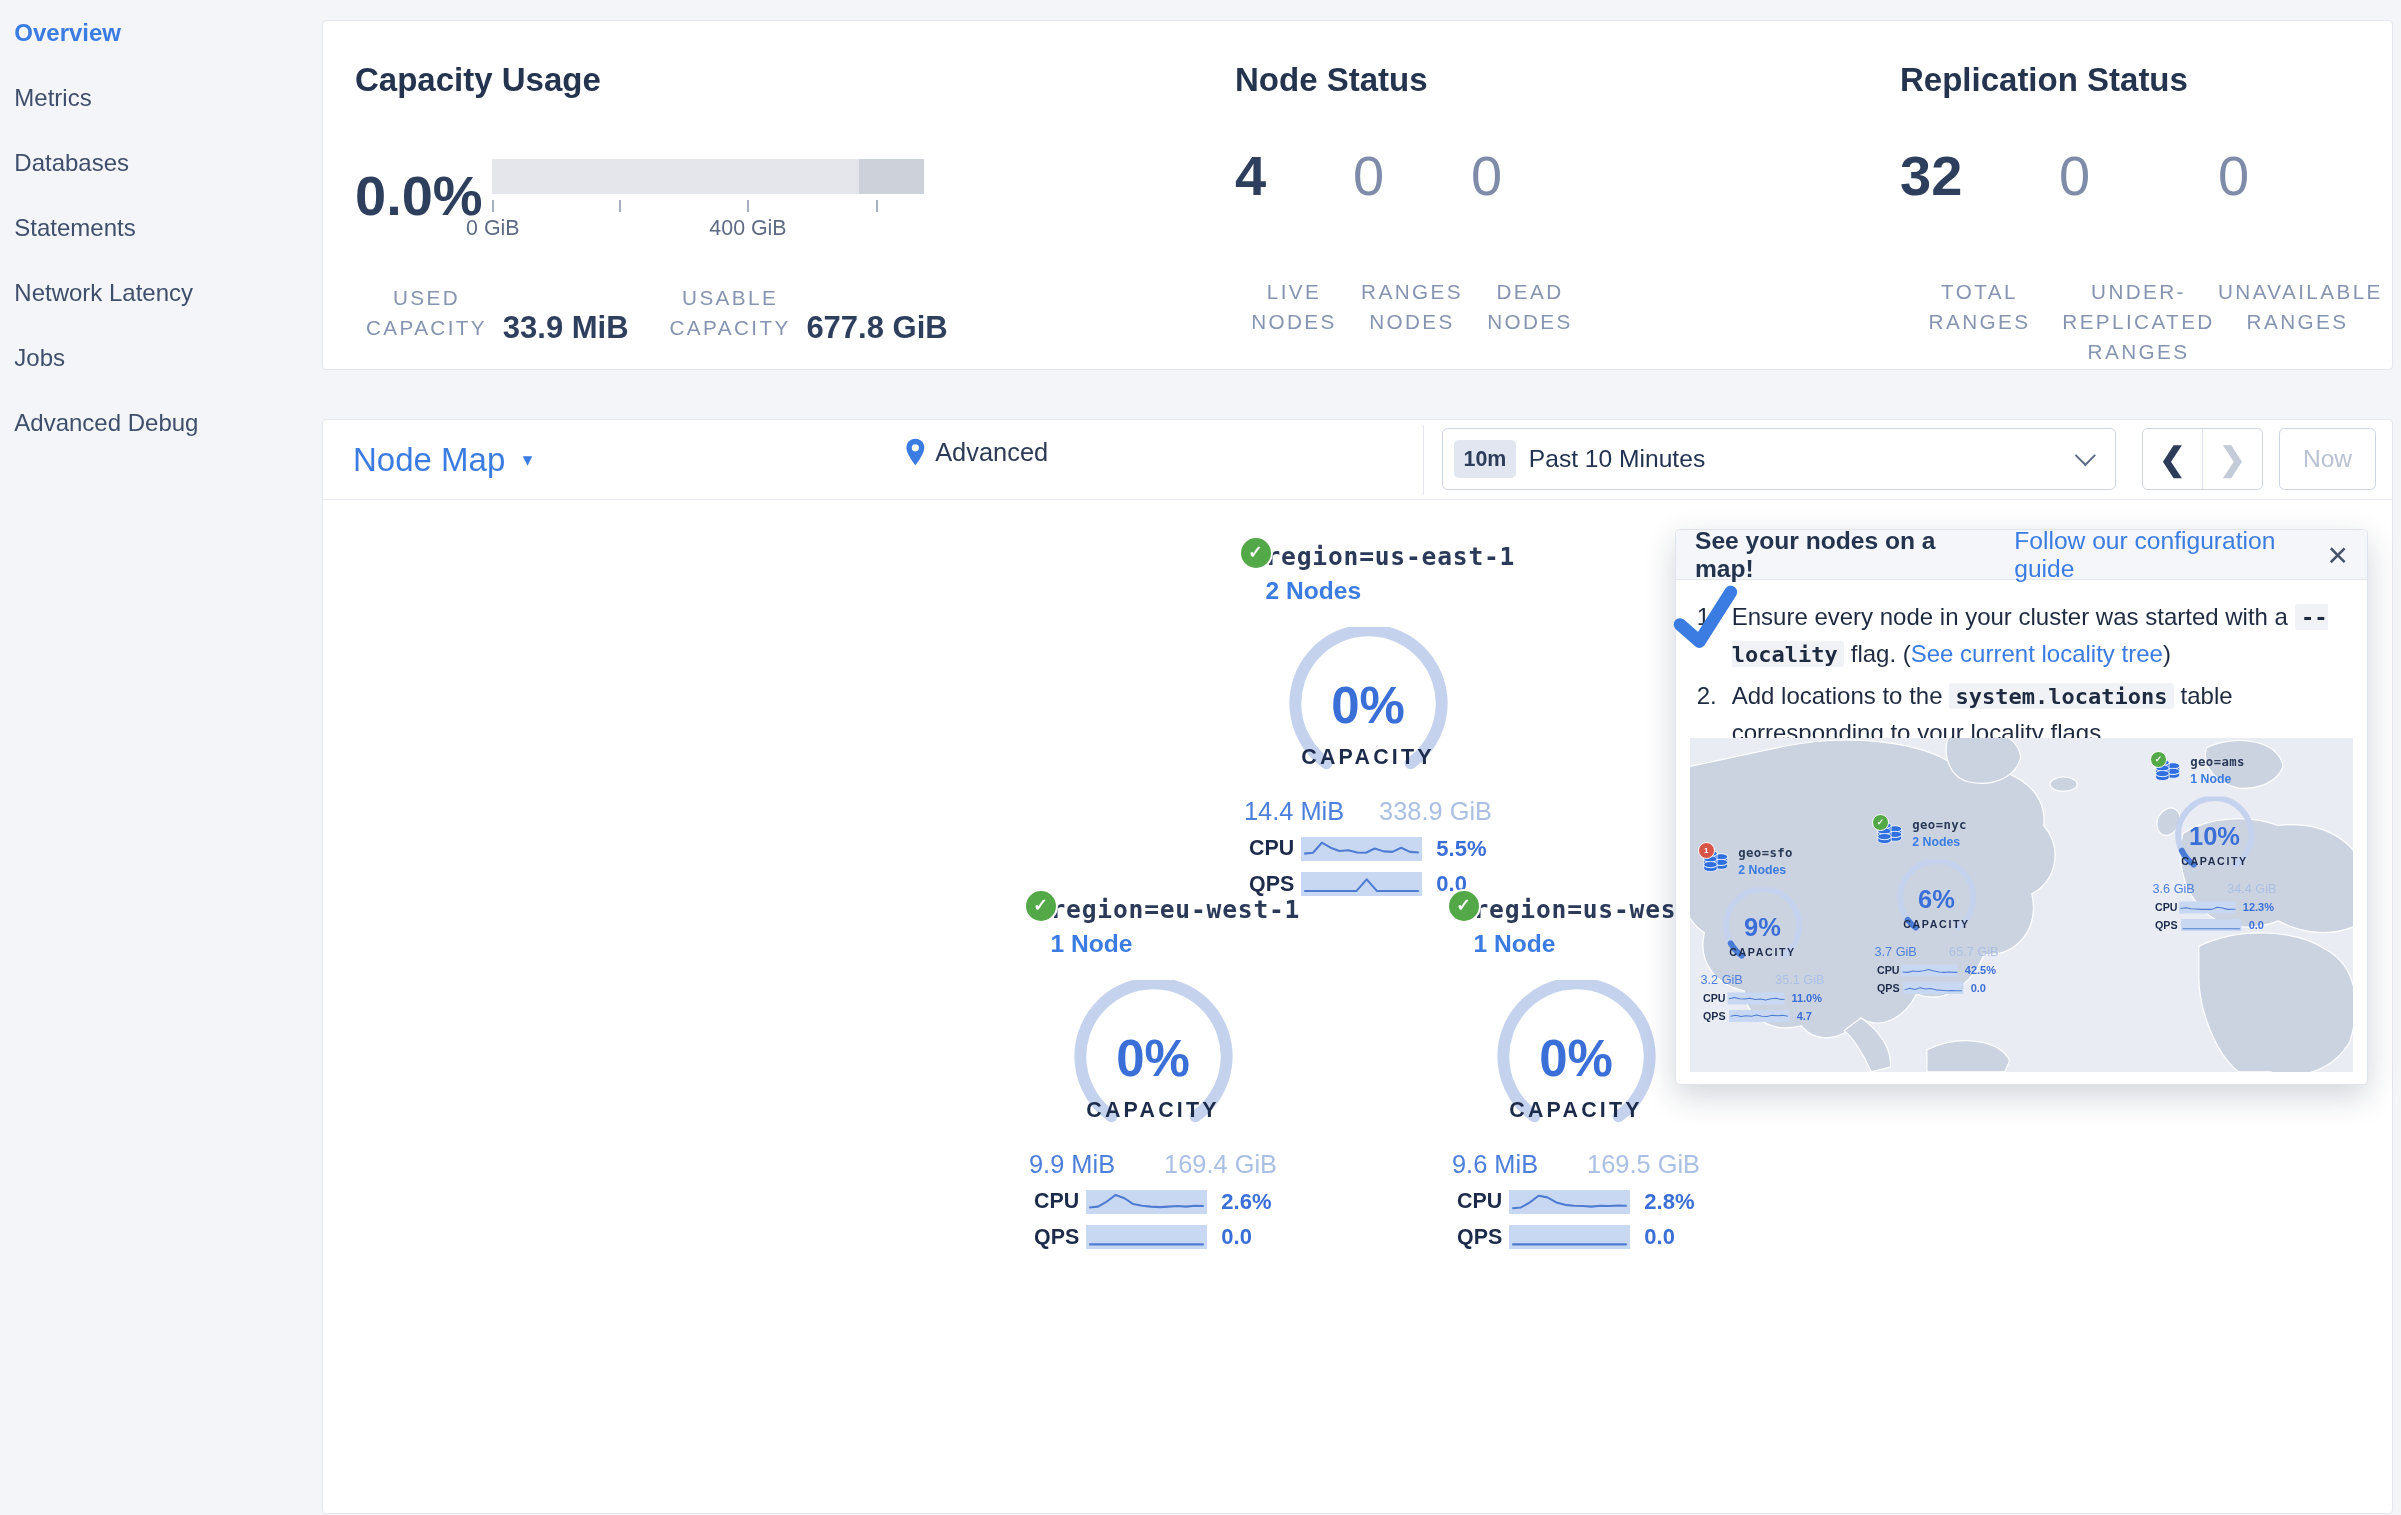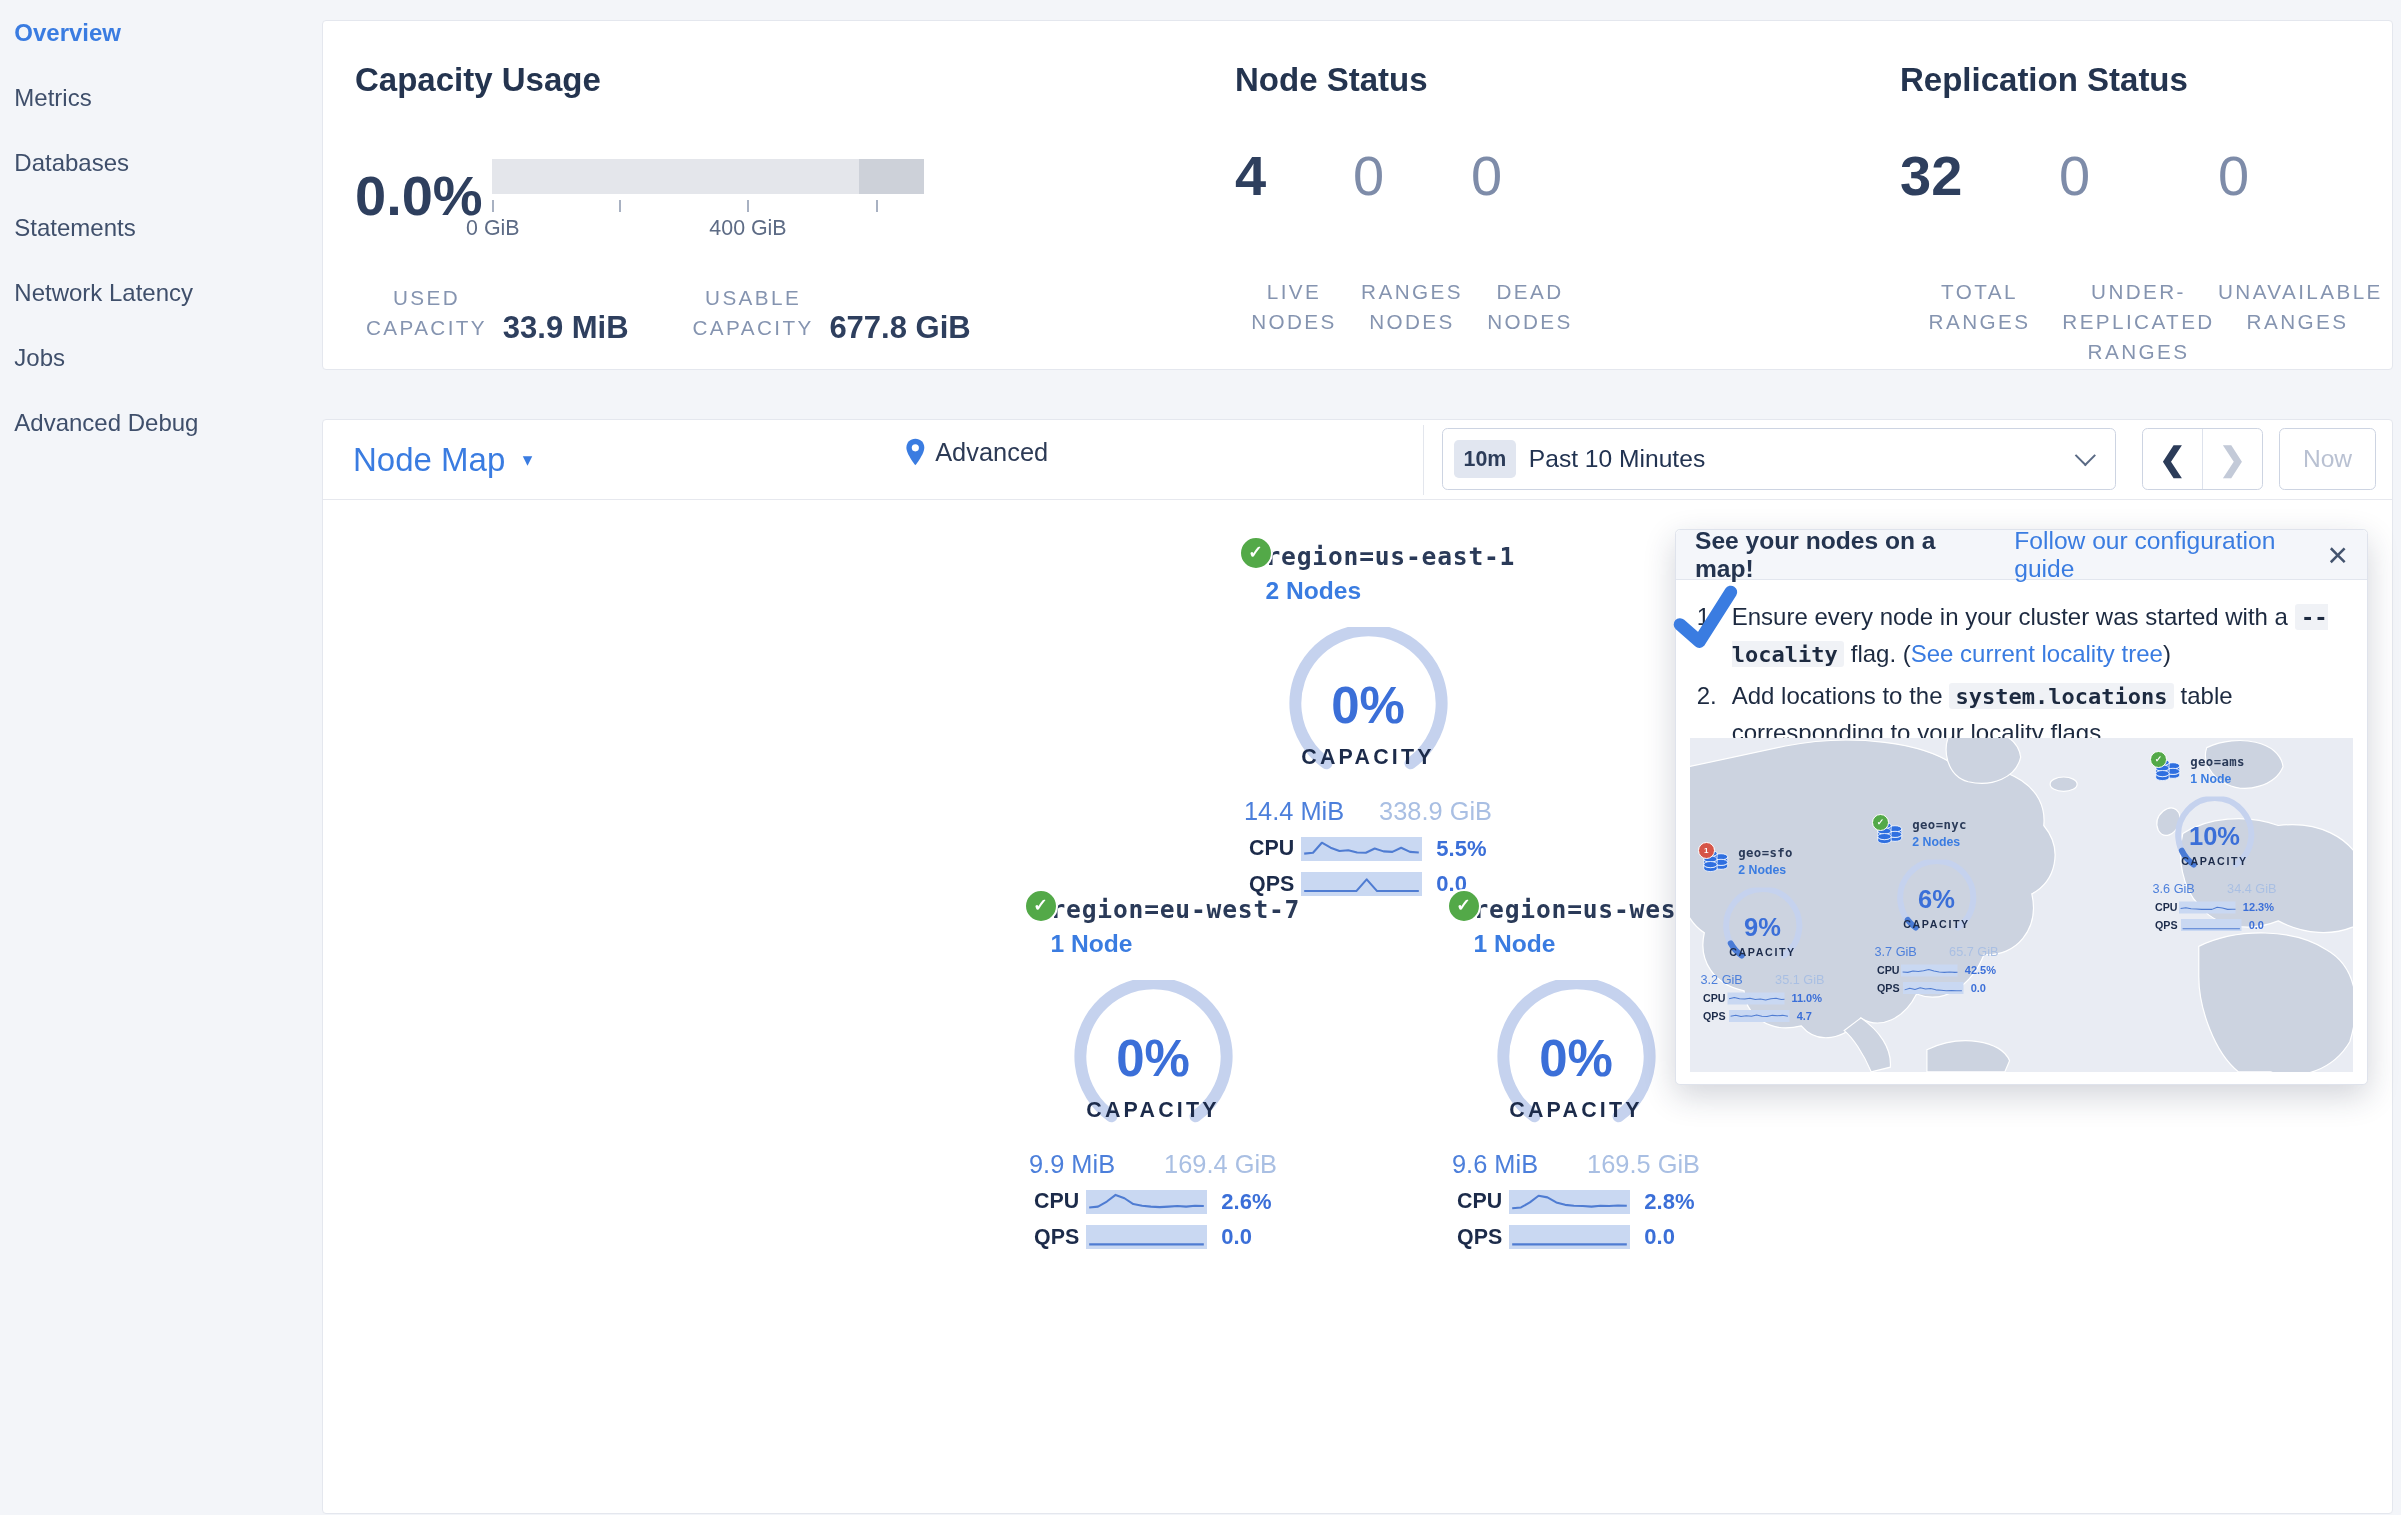"USABLE CAPACITY" div.stat-label { margin-left: 53px -> 30px }
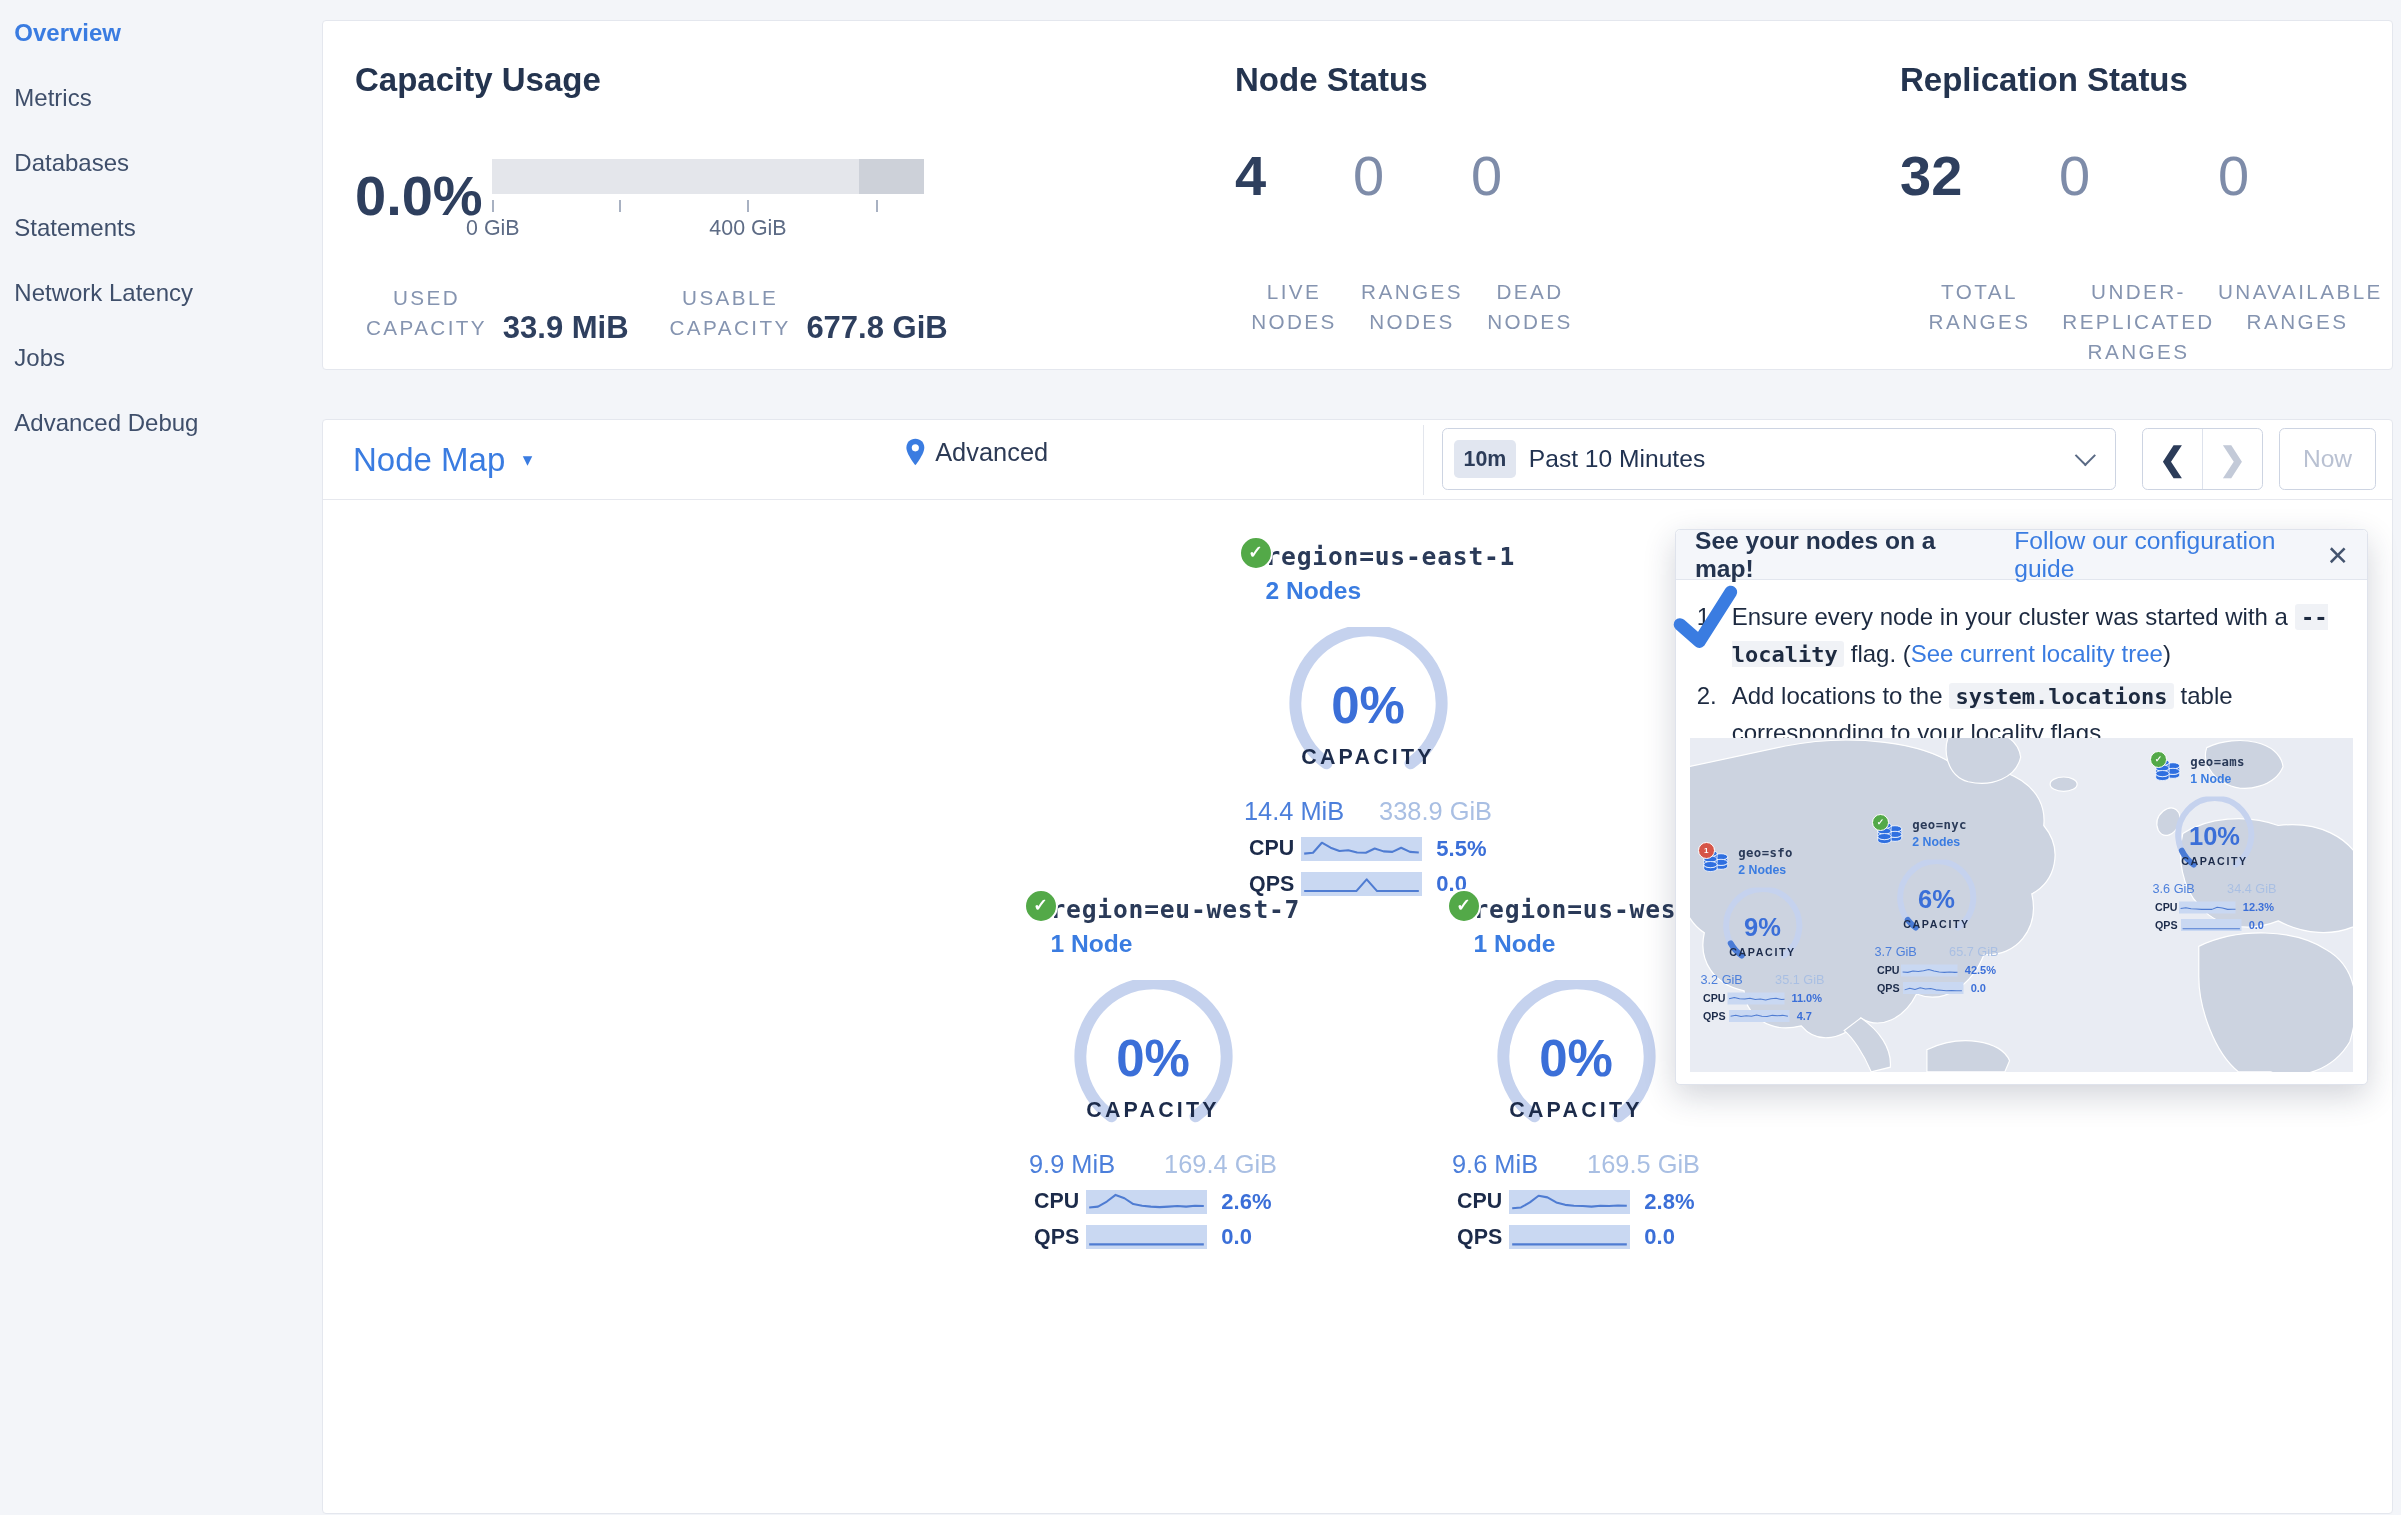"region=eu-west-7" div.region-label { text: eu-west-7 -> eu-west-1 }
